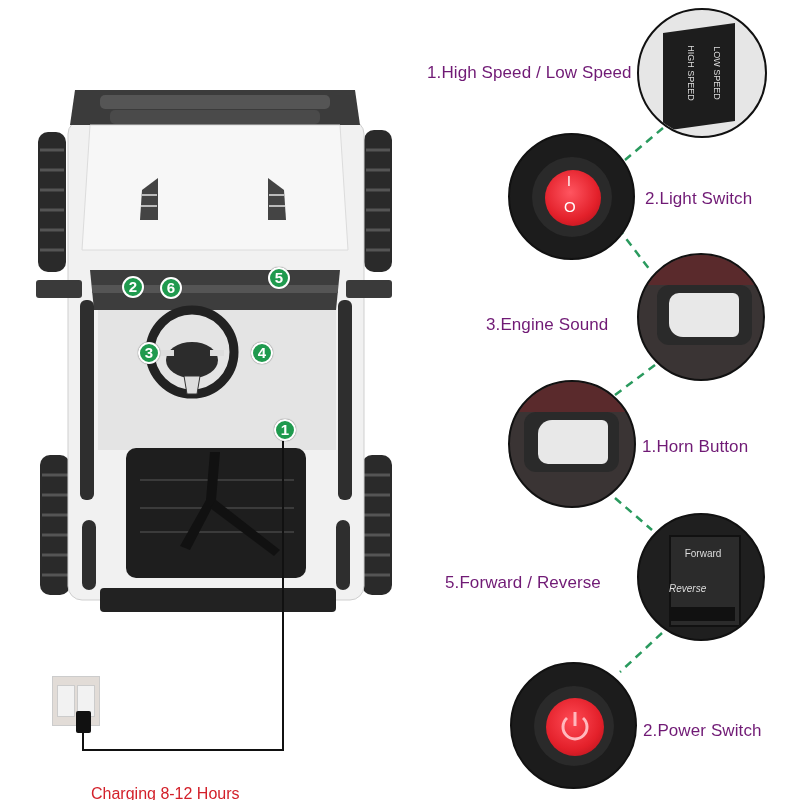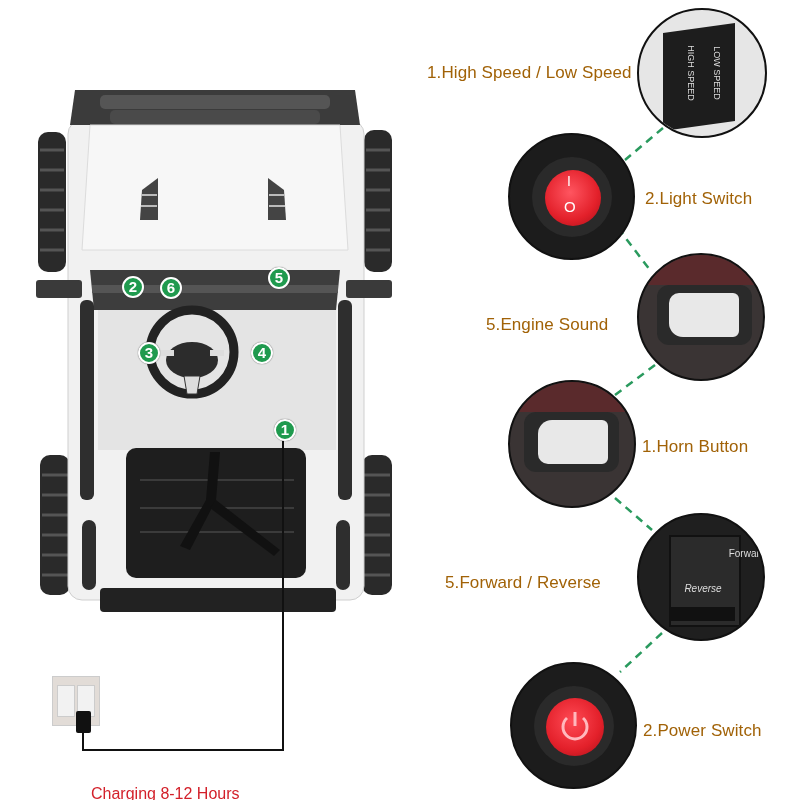"1.High Speed / Low Speed" .label { color: #a16207 -> #701a75 }
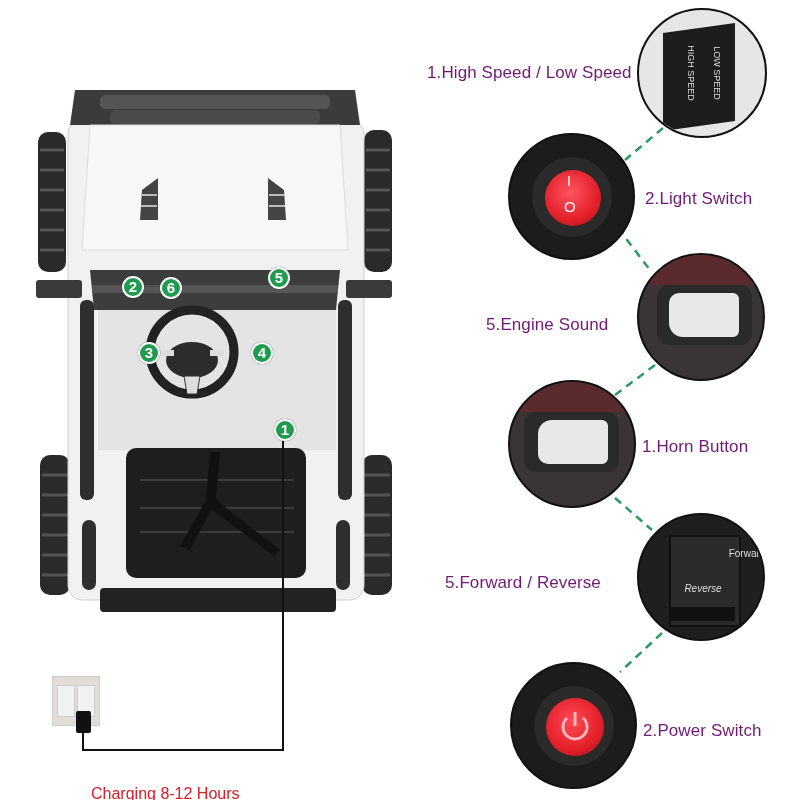"5.Engine Sound" div.label { text: 5.Engine -> 3.Engine }
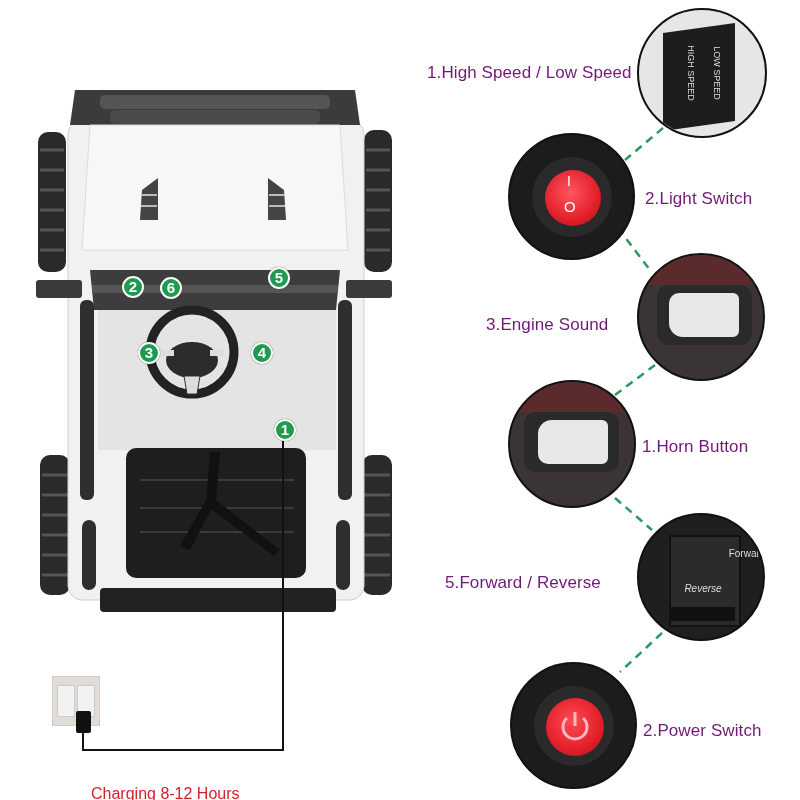"Forward" div.abs { padding-left: 44px -> none }
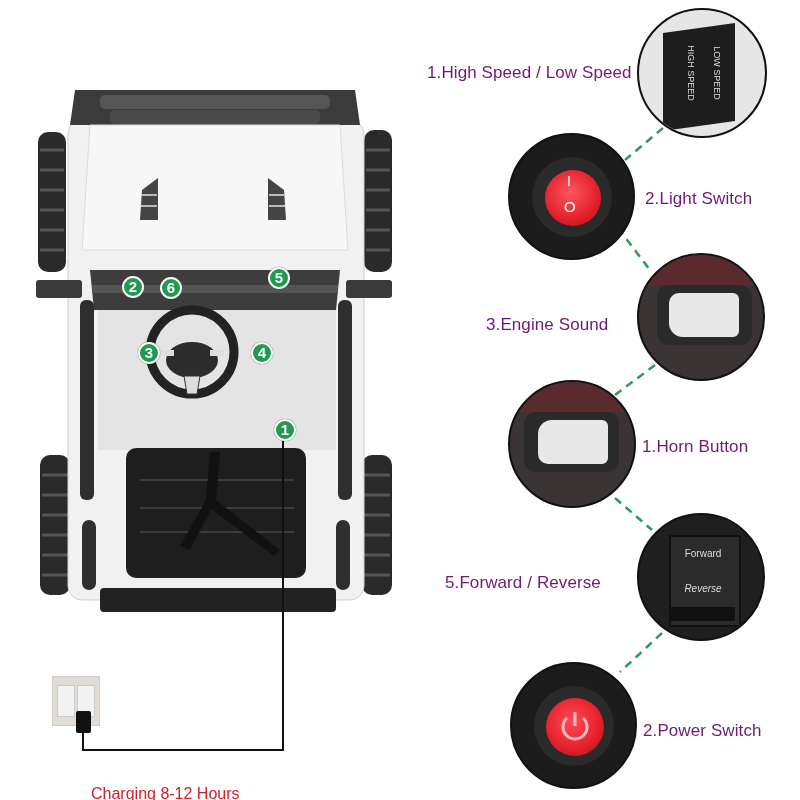"Reverse" div.abs { text-align: center -> none }
